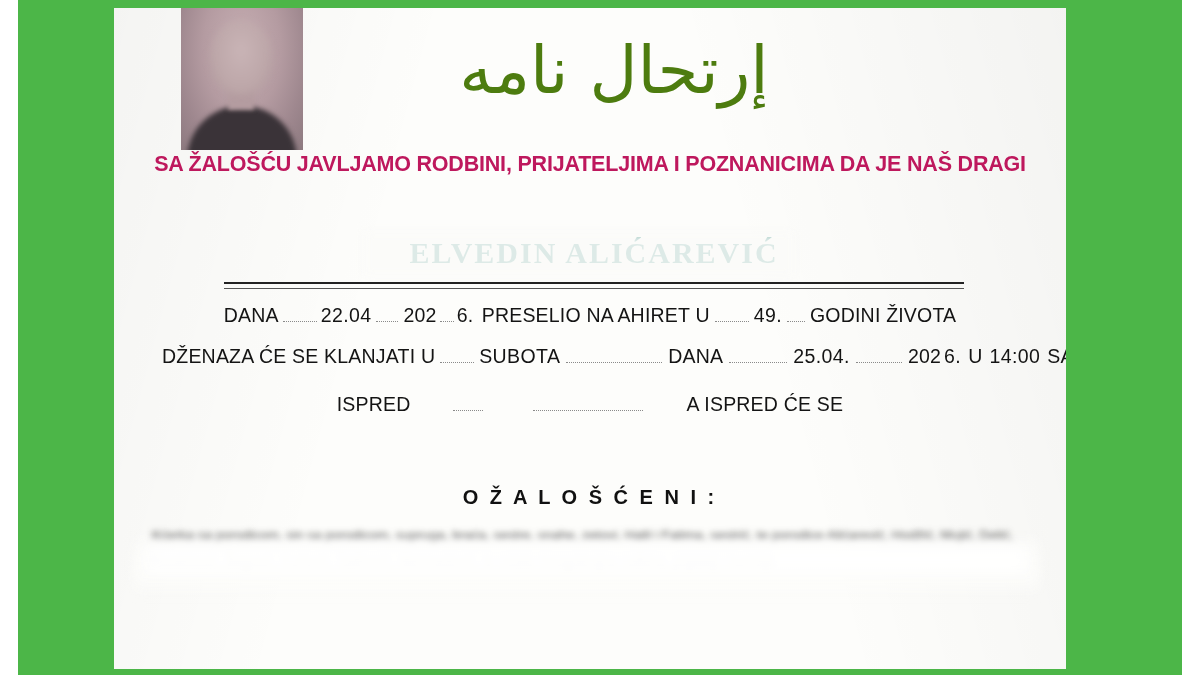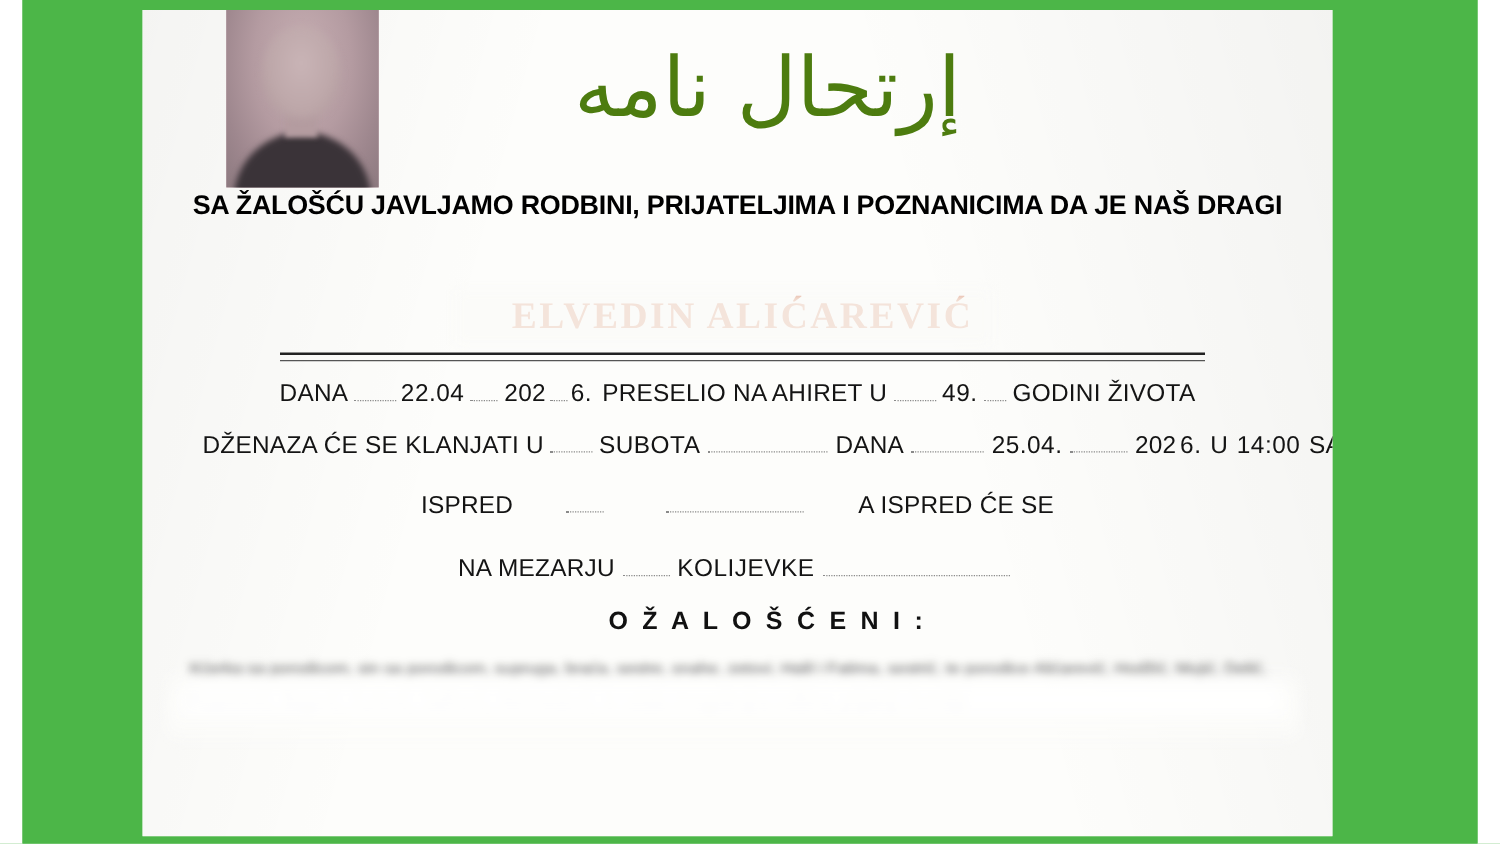"SA ŽALOŠĆU JAVLJAMO RODBINI," .subtitle { color: #000000 -> #be185d }
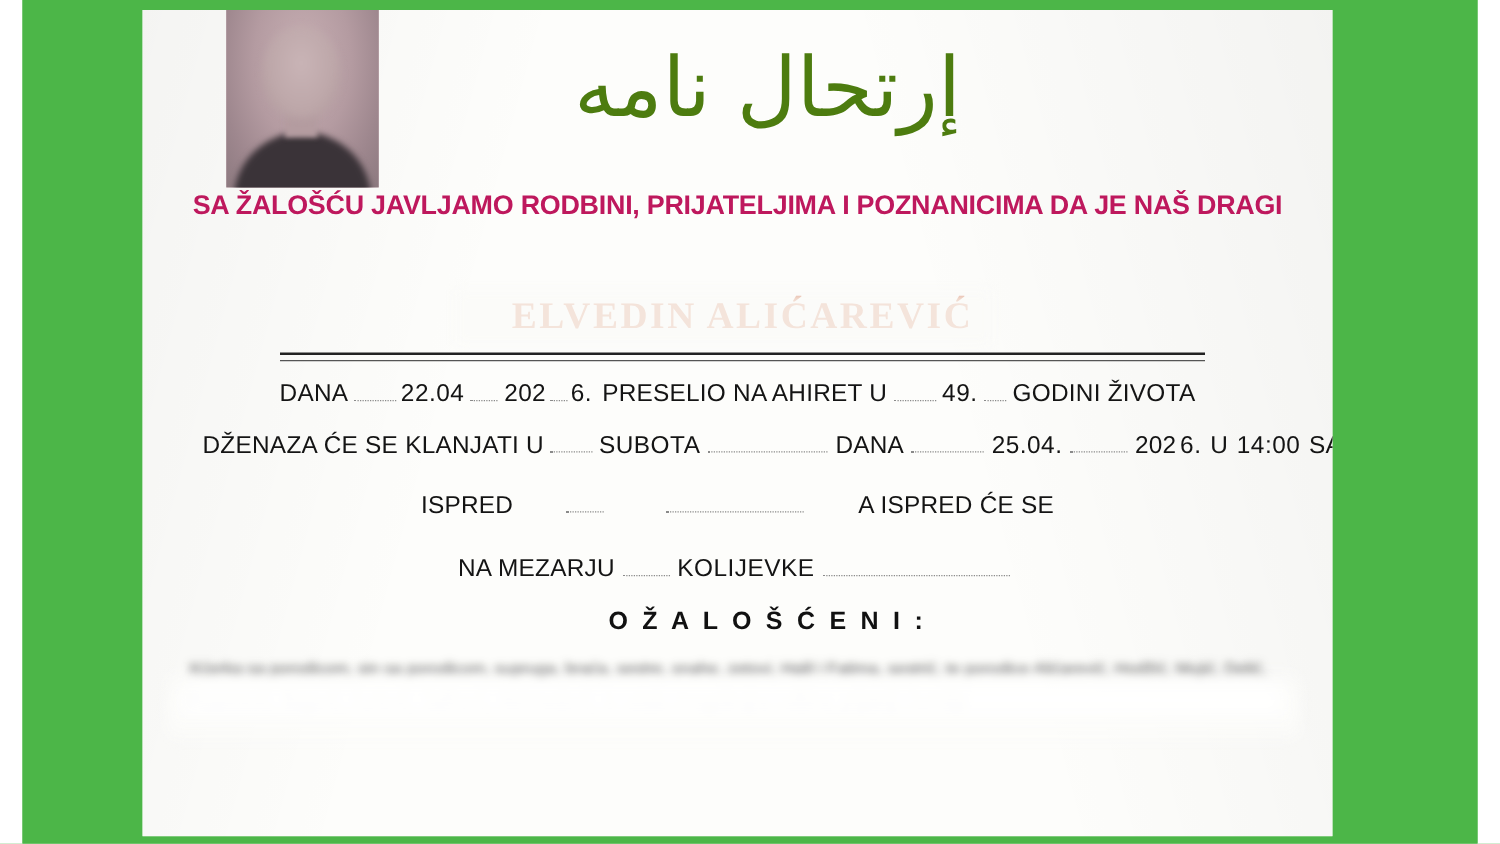"ELVEDIN ALIĆAREVIĆ" .name-text { color: #c2410c -> #0f766e }
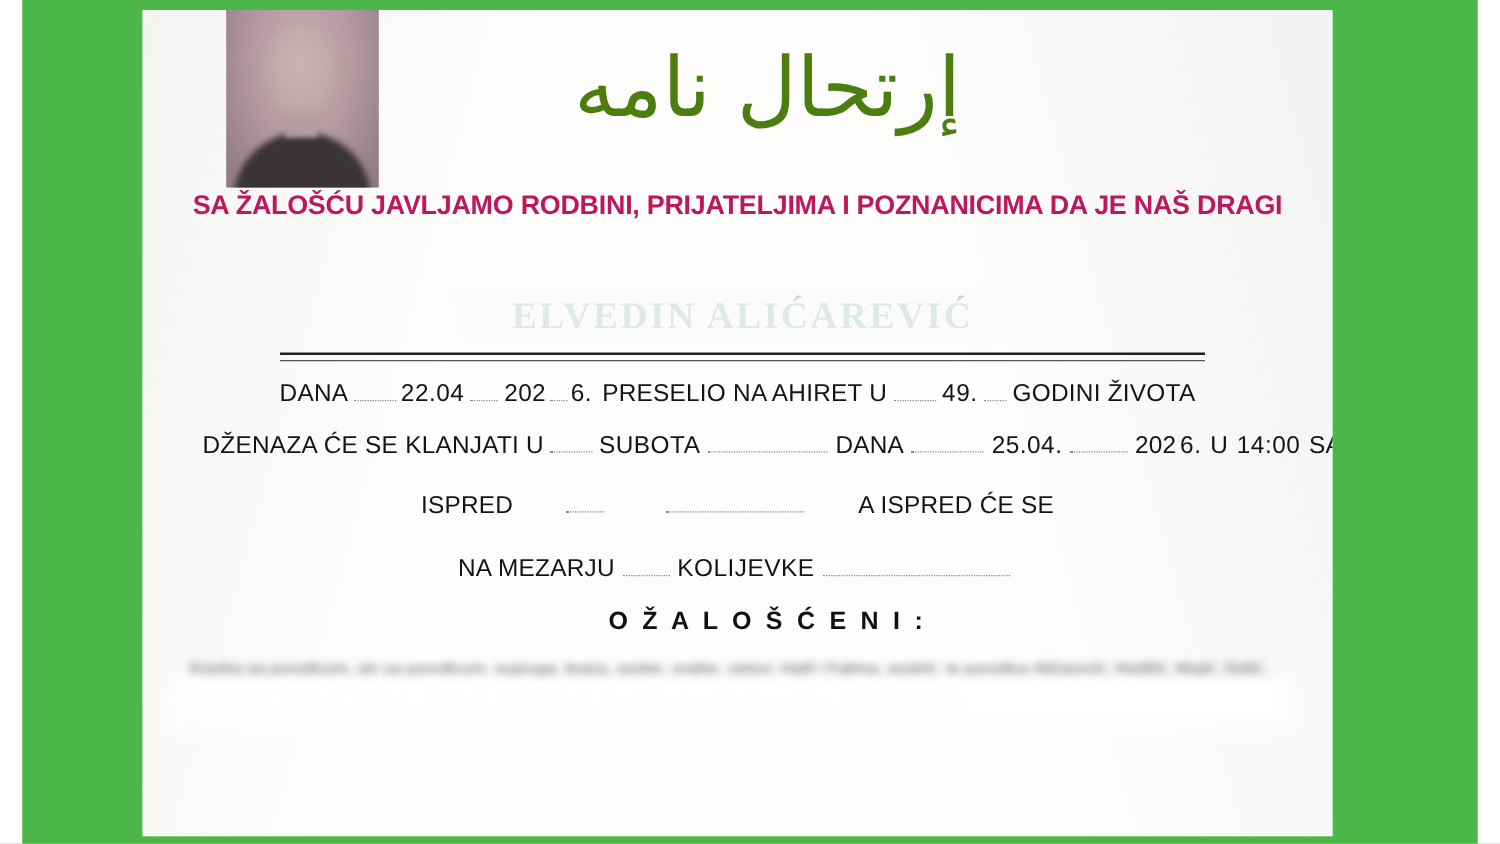"NA MEZARJU" div.line { html: <div> <span>NA MEZARJU</span> <span></span> <span>KOLIJEVKE</span> <span></span> </div> -> none }
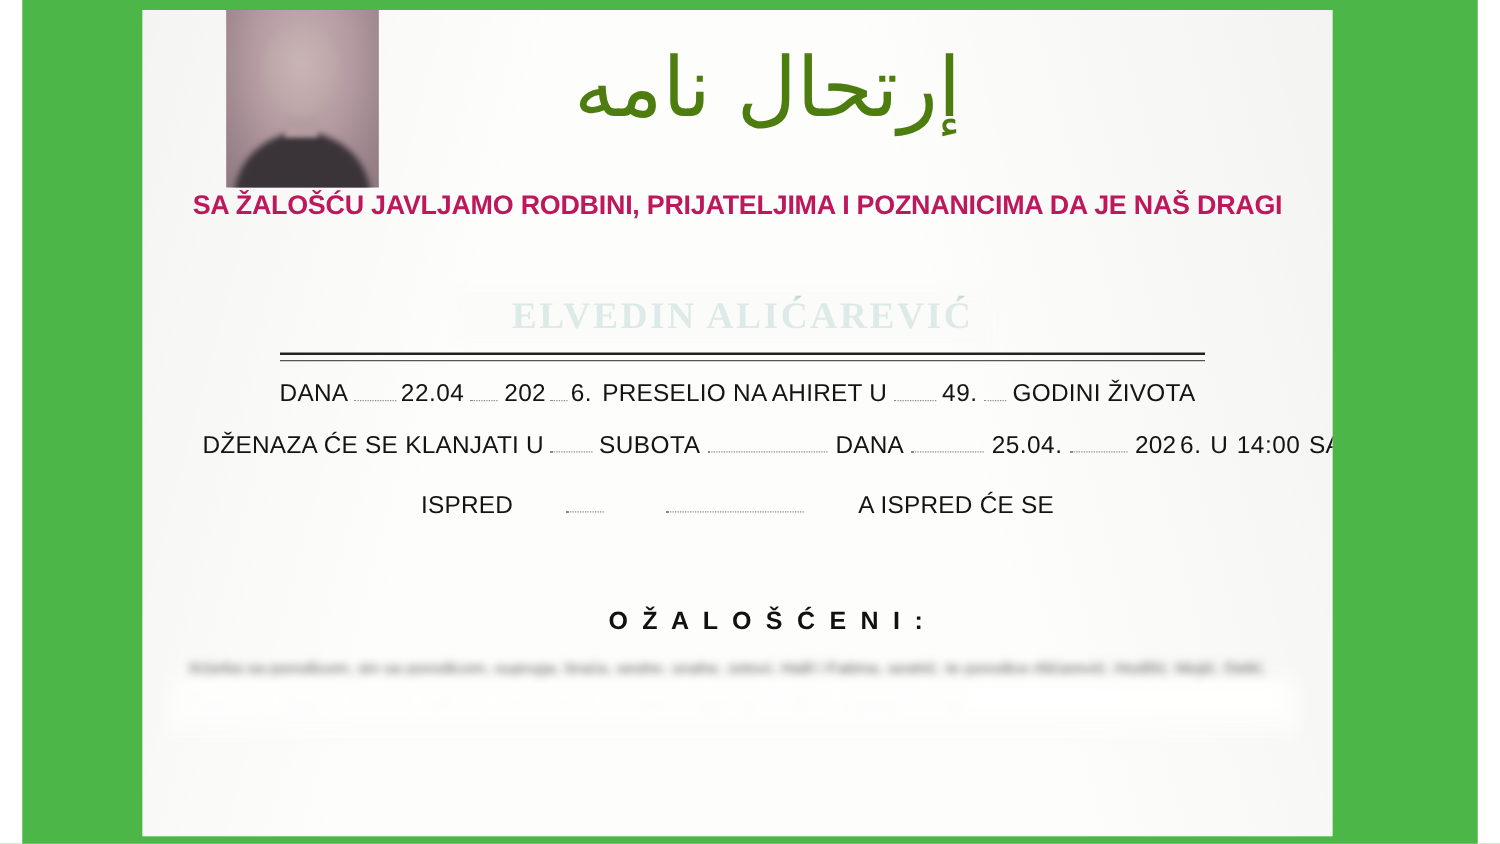"O Ž A L O" .ozalosceni { padding-left: 24px -> none }
